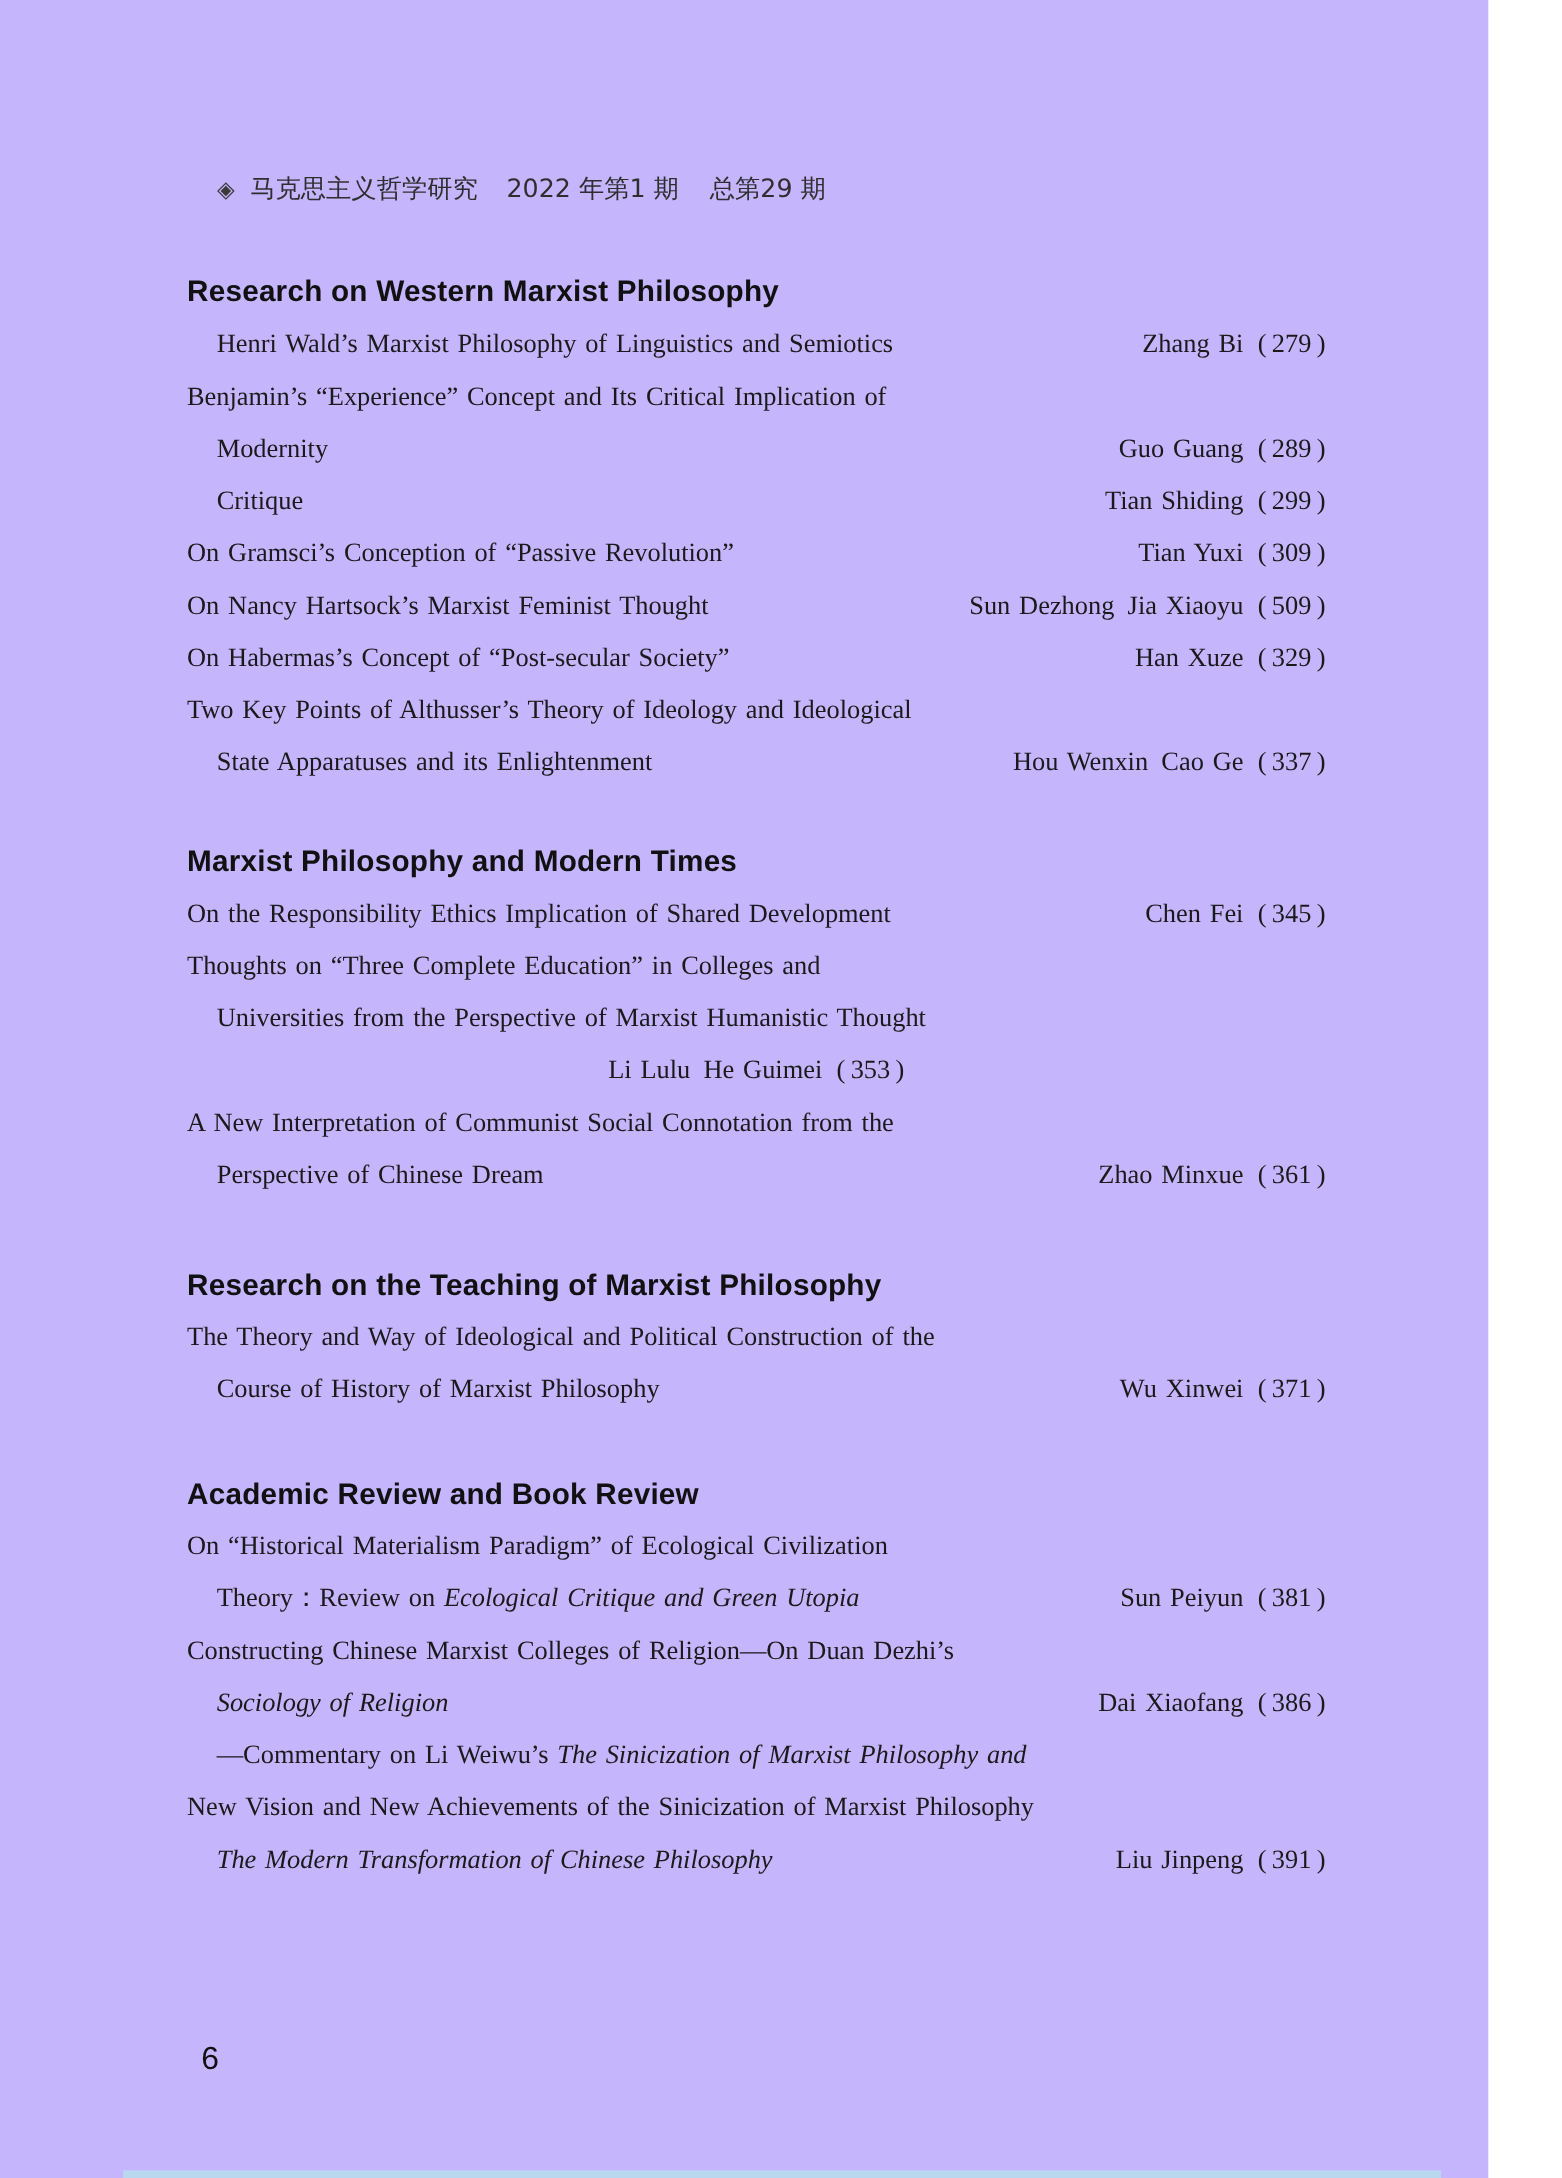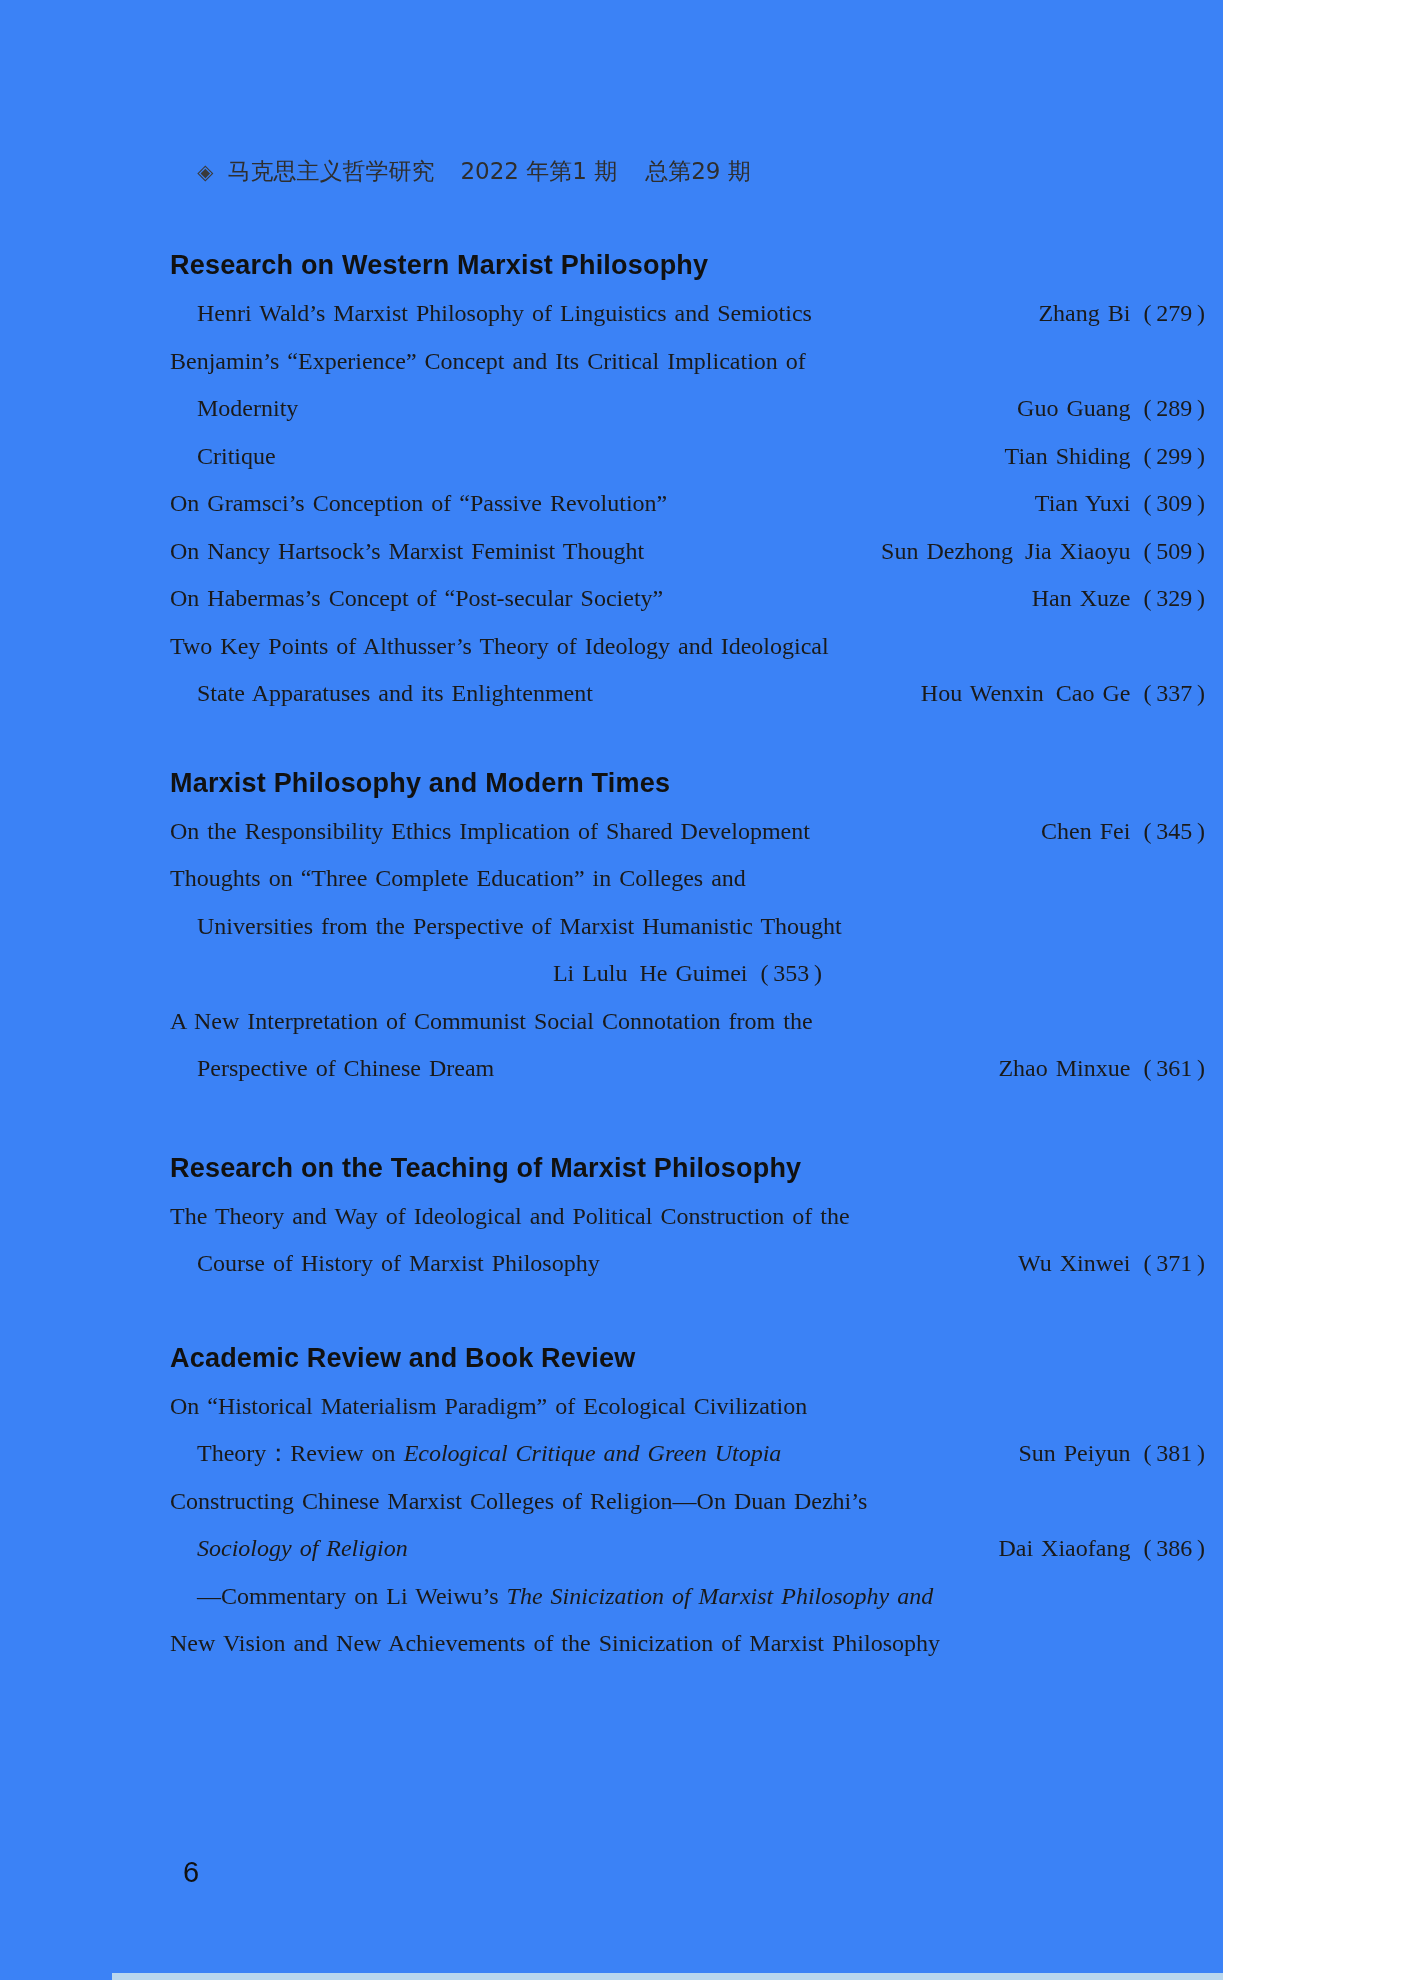"◈ 马克思主义哲学研究 2022 年第1 期" .page { background: #3b82f6 -> #c4b5fd; width: 1223px -> 1353px }
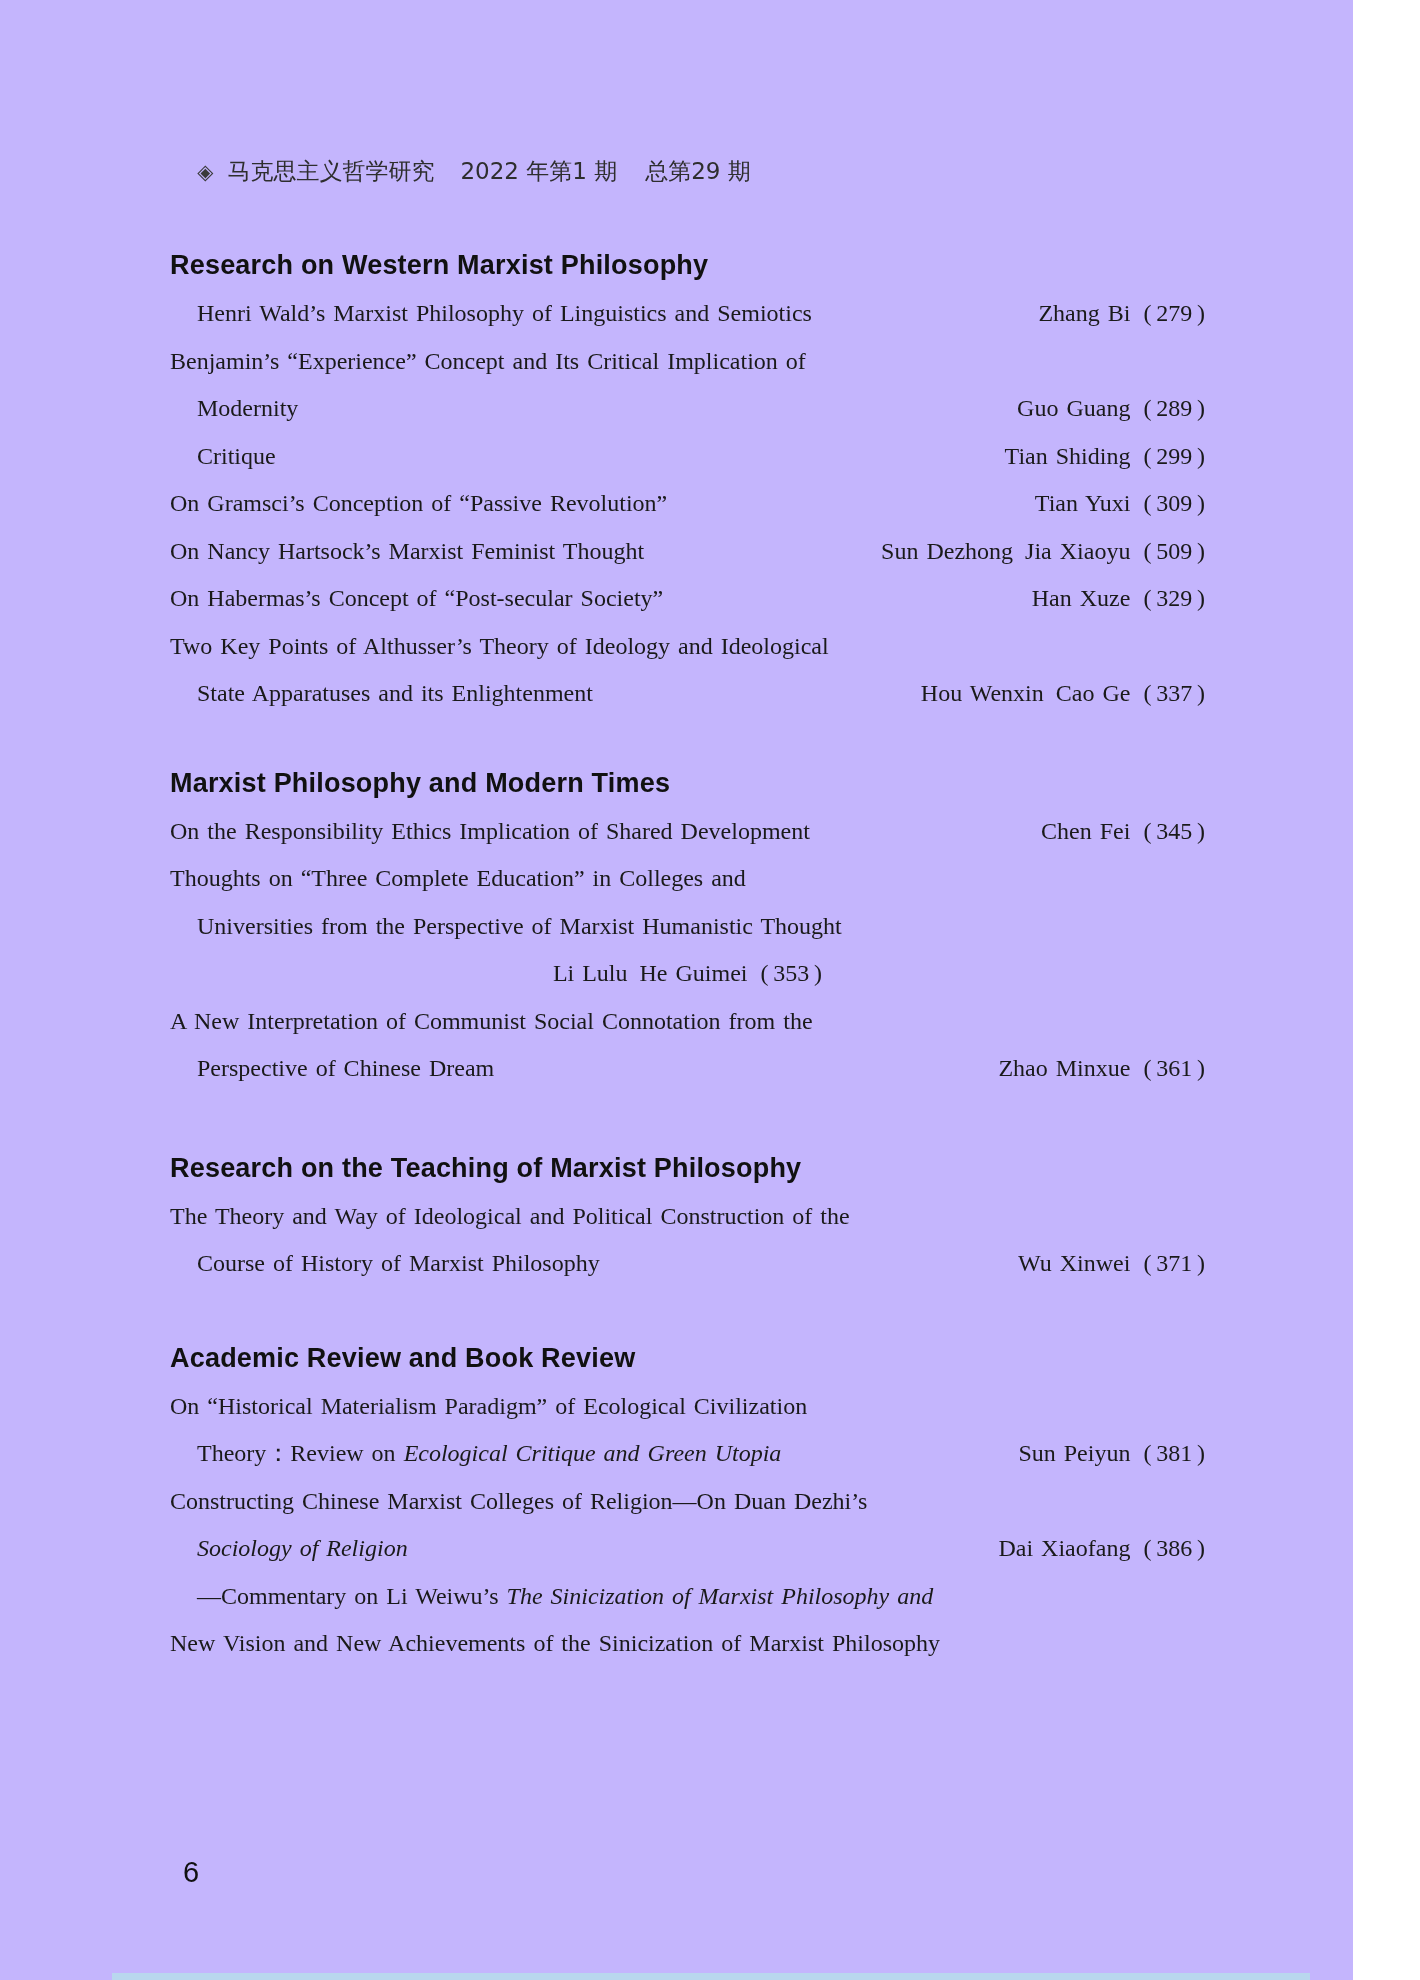"The Modern Transformation of Chinese" div.row { html: none -> <div> <span>The Modern Transformation of Chinese Philosophy</span> <span><span>Liu Jinpeng</span><span>( 391 )</span></span> </div> }
